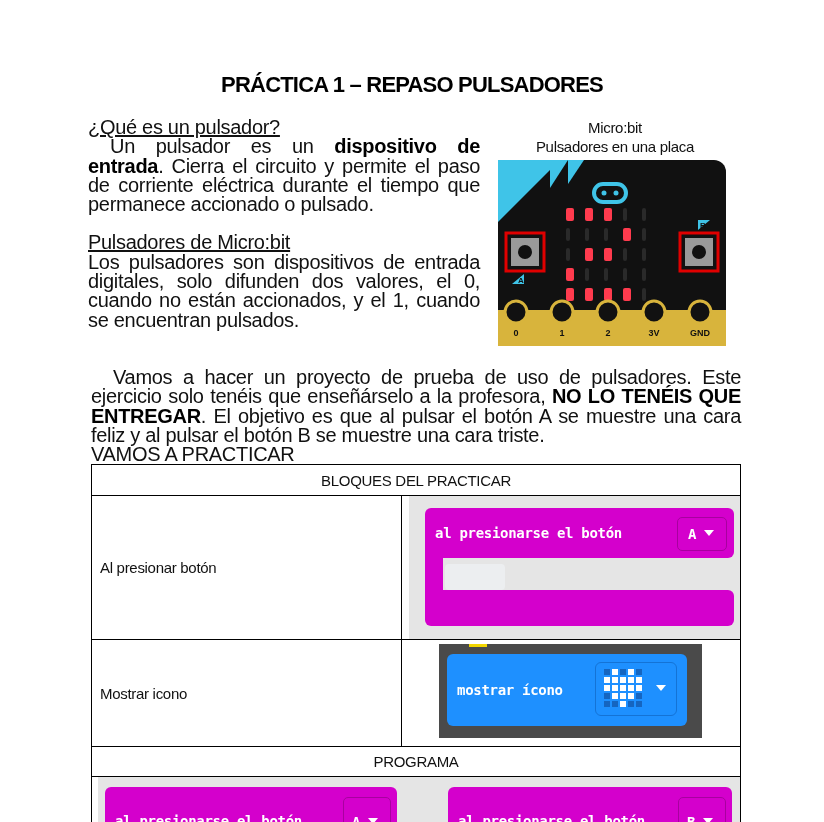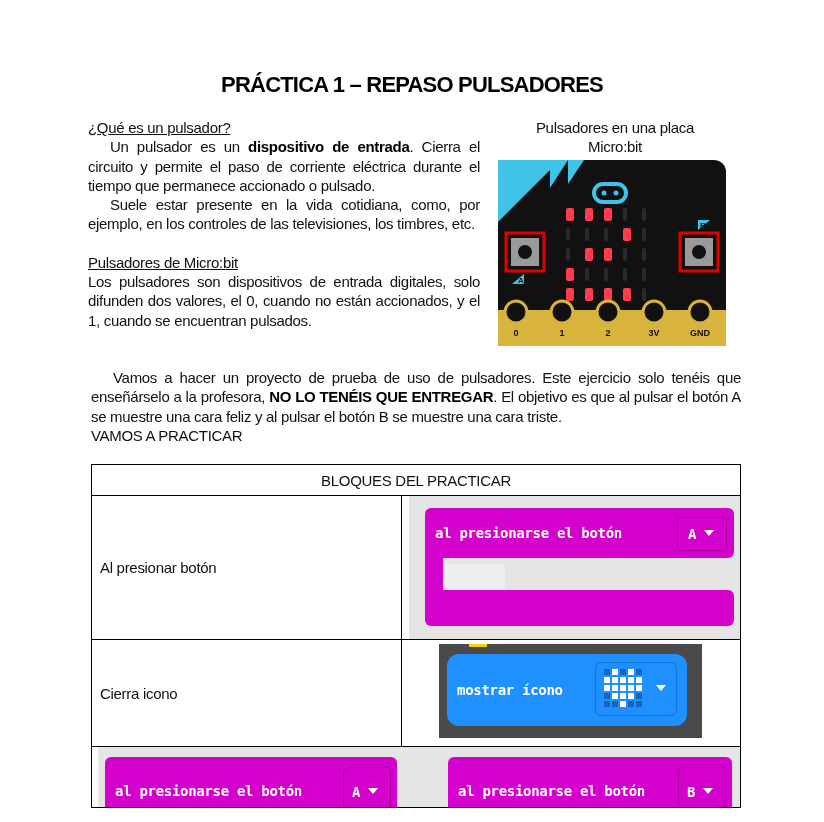"¿Qué es un pulsador?" .para { font-size: 15px -> 20px }
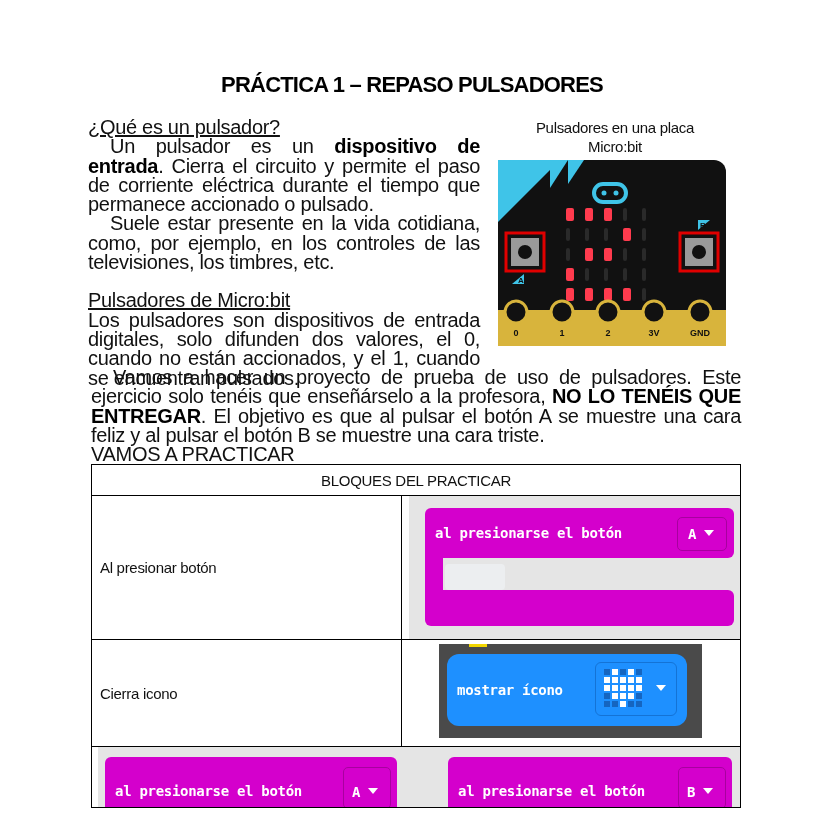"Pulsadores en una placa" div { order: before "Micro:bit" -> after "Micro:bit" }
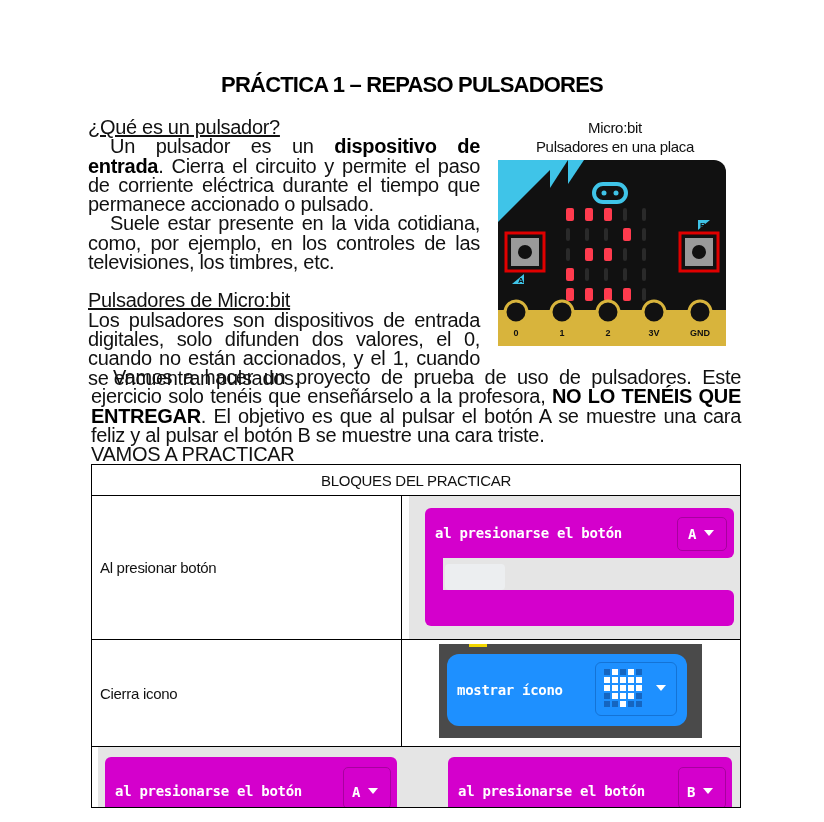"Suele estar presente en la" div { html: <div><span></span><span>Suele estar presente en la vida cotidiana, como, por ejemplo, en los controles de las televisiones, los timbres, etc.</span></div> -> none }
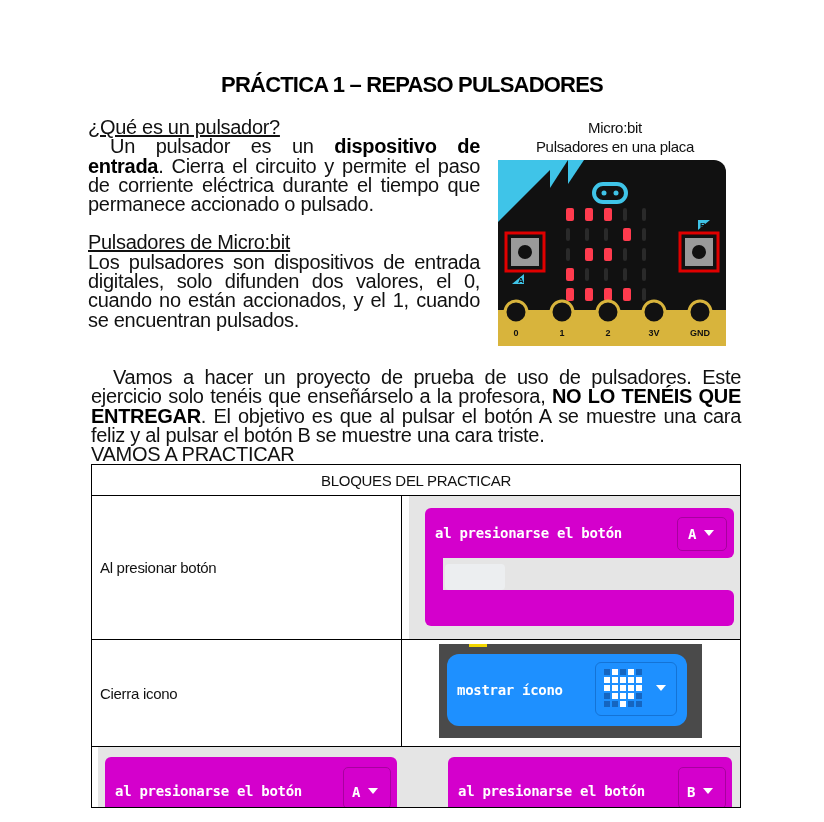"Cierra icono" td.lbl { text: Cierra -> Mostrar }
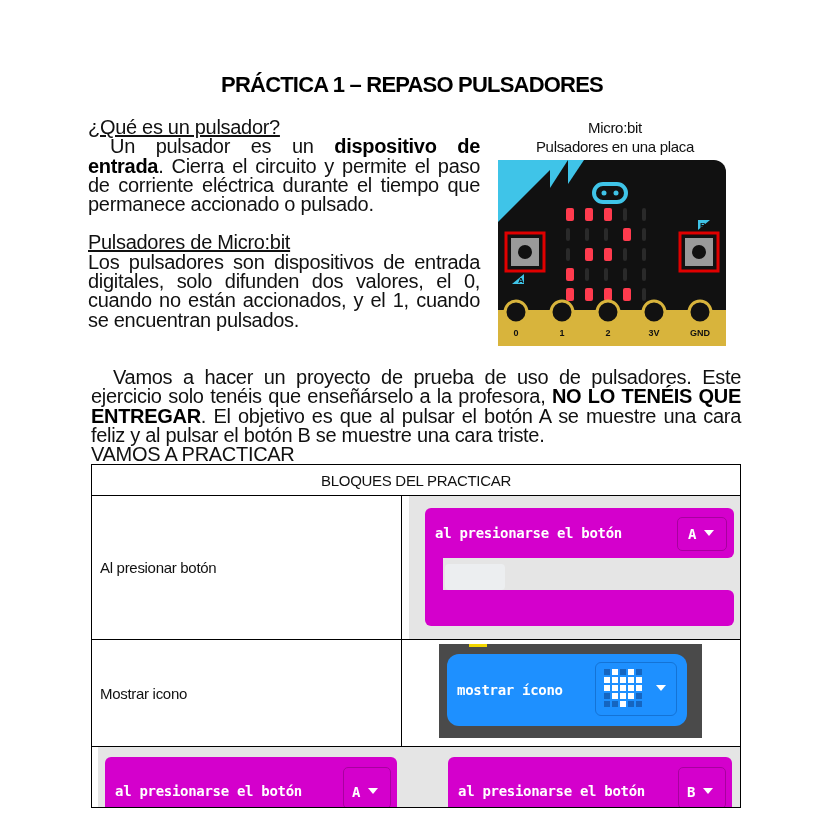"mostrar ícono" div { border-radius: 12px -> 6px }
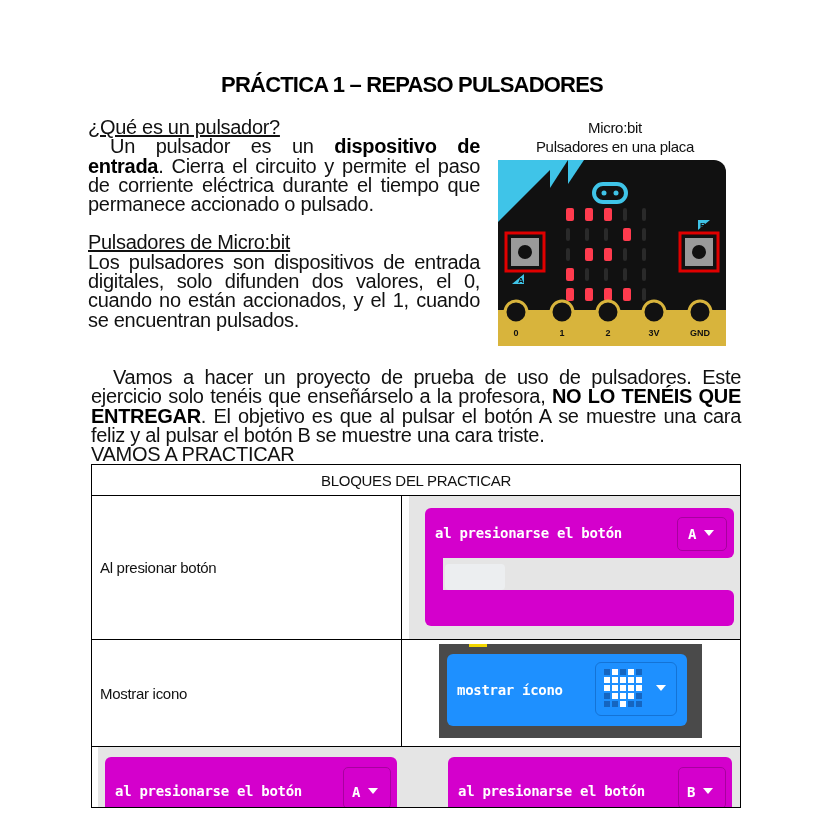"PROGRAMA" tr { html: none -> <tr> <td>PROGRAMA</td> </tr> }
